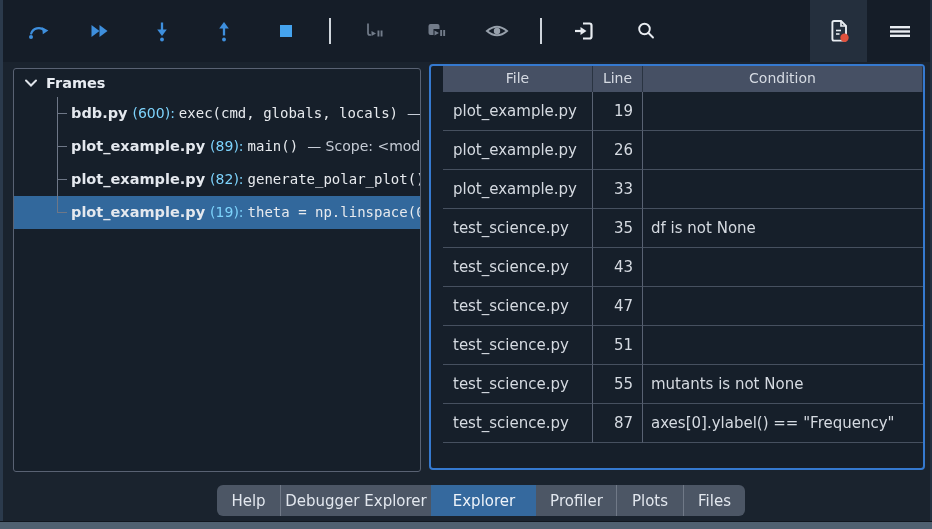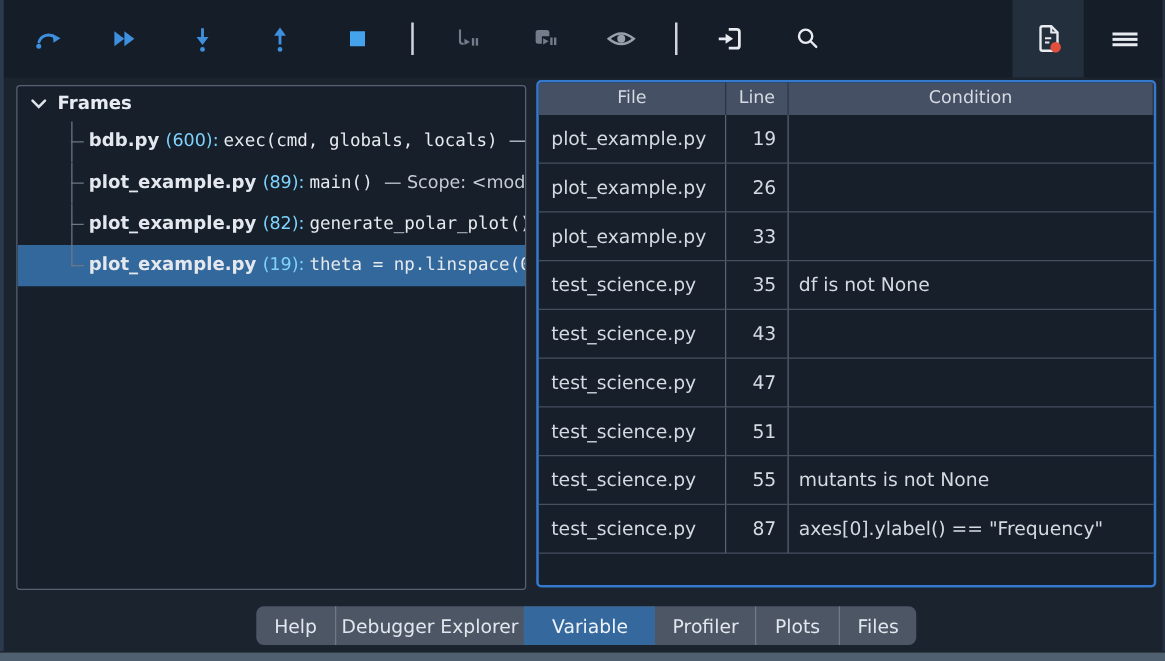"File" .bp-table { margin-left: none -> 12px }
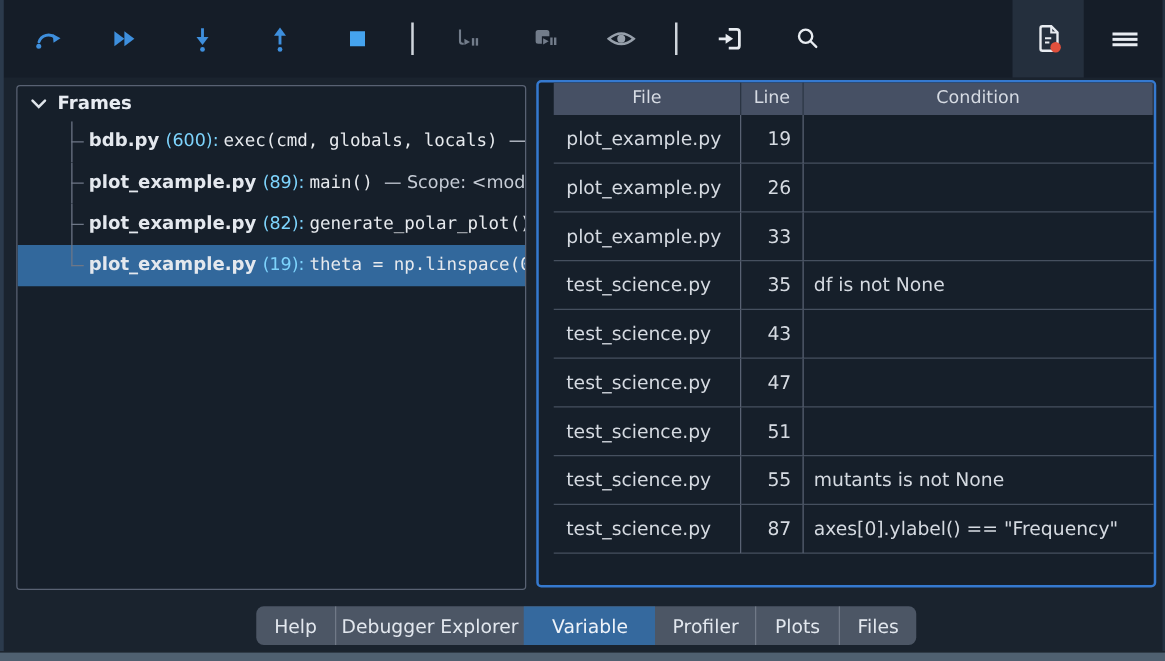"Help" .tabbar { left: 205px -> 217px }
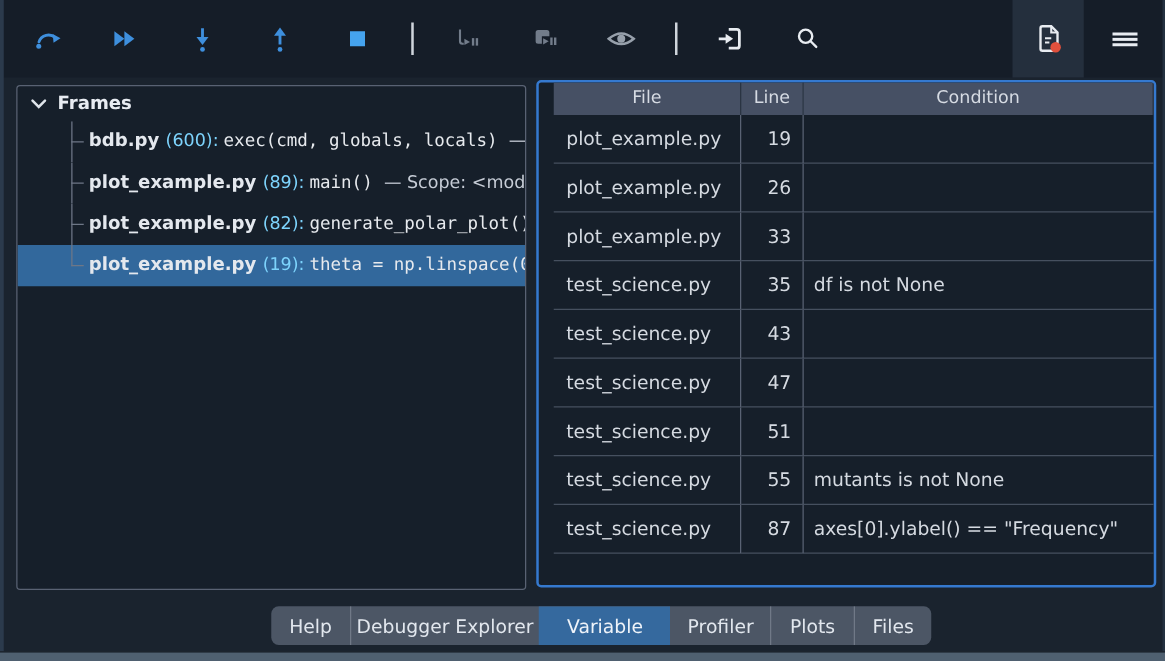"Variable" button.tab { text: Variable -> Explorer }
